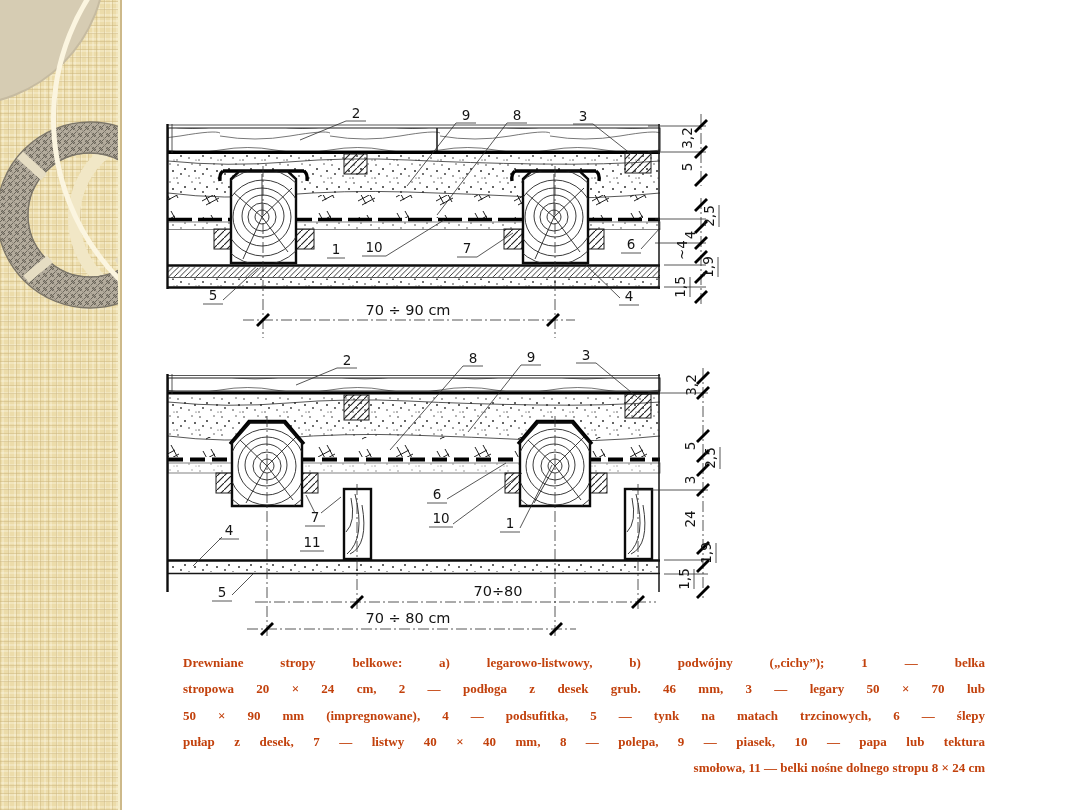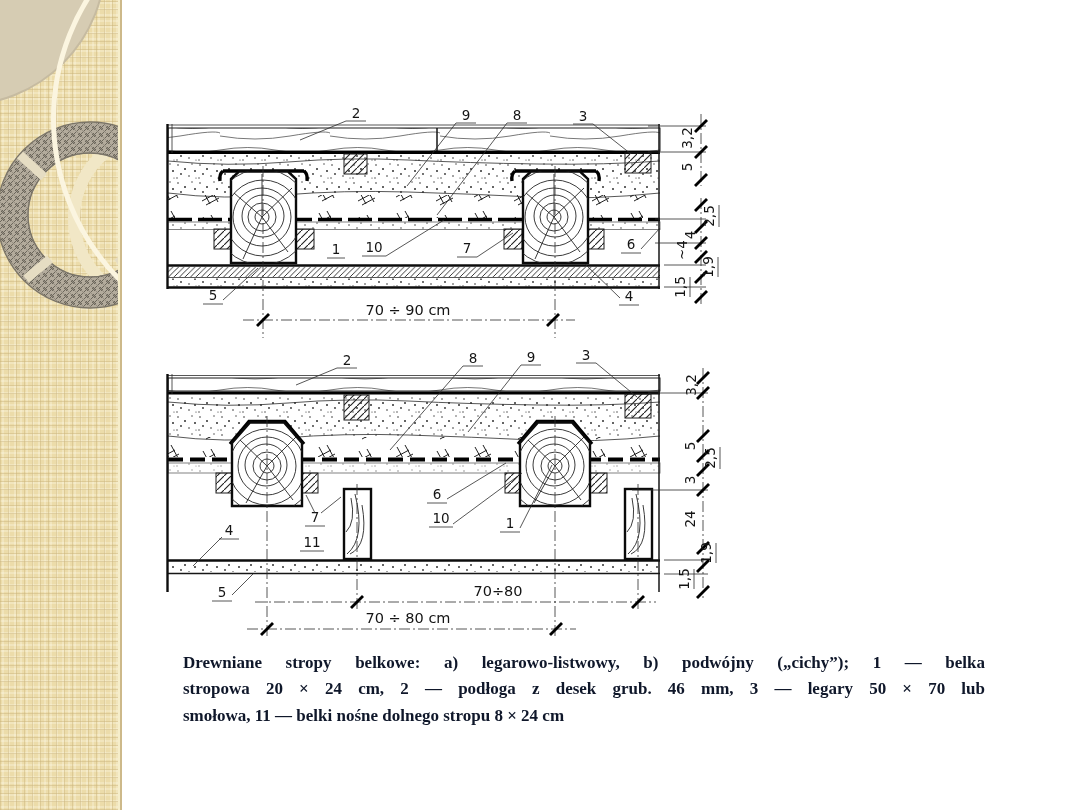"Drewniane stropy belkowe: a)" .caption { color: #0f172a -> #c2410c; font-size: 17px -> 13px }
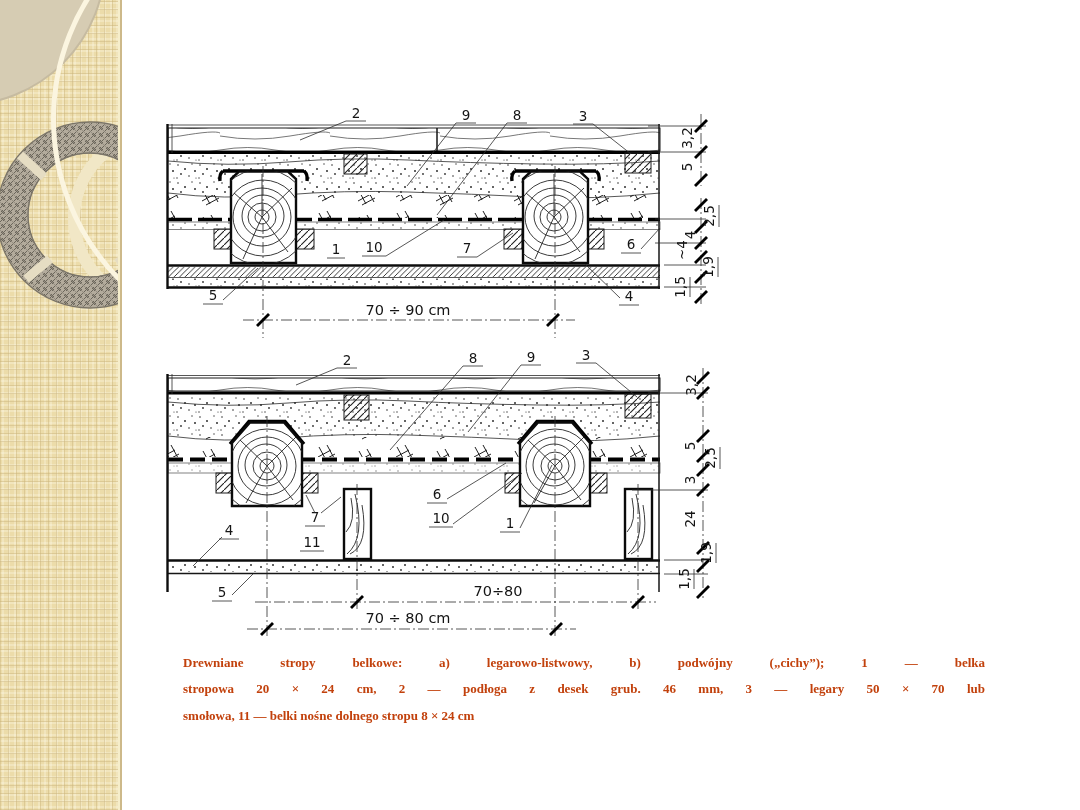"50 × 90 mm (impregnowane)," div.jl { html: none -> <div>50 × 90 mm (impregnowane), 4 — podsufitka, 5 — tynk na matach trzcinowych, 6 — ślepy</div> }
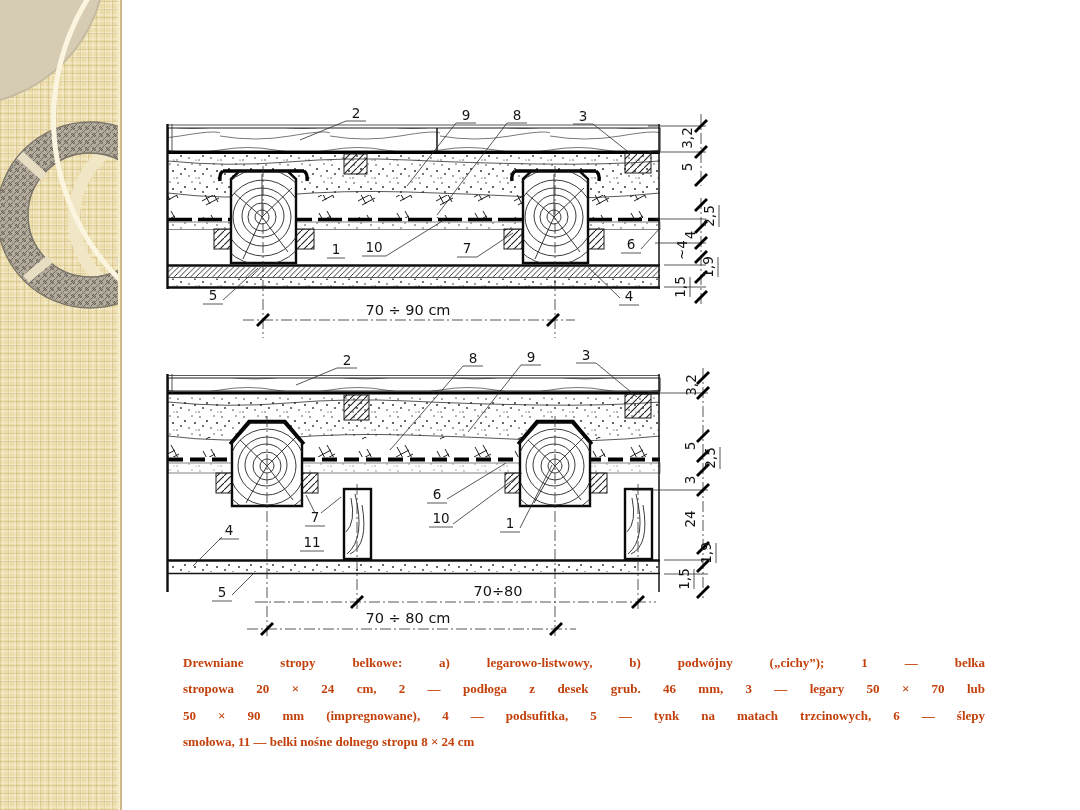"pułap z desek, 7 —" div.jl { html: none -> <div>pułap z desek, 7 — listwy 40 × 40 mm, 8 — polepa, 9 — piasek, 10 — papa lub tektura</div> }
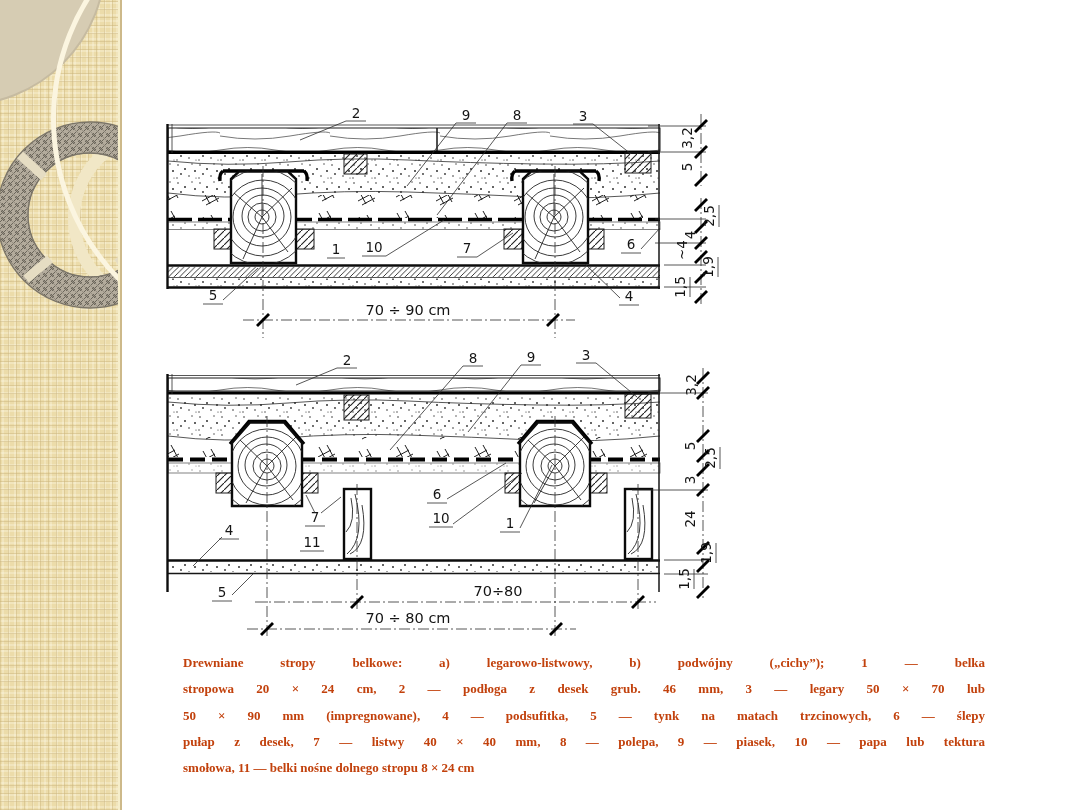"smołowa, 11 — belki nośne" .caption .ll { text-align: left -> right }
